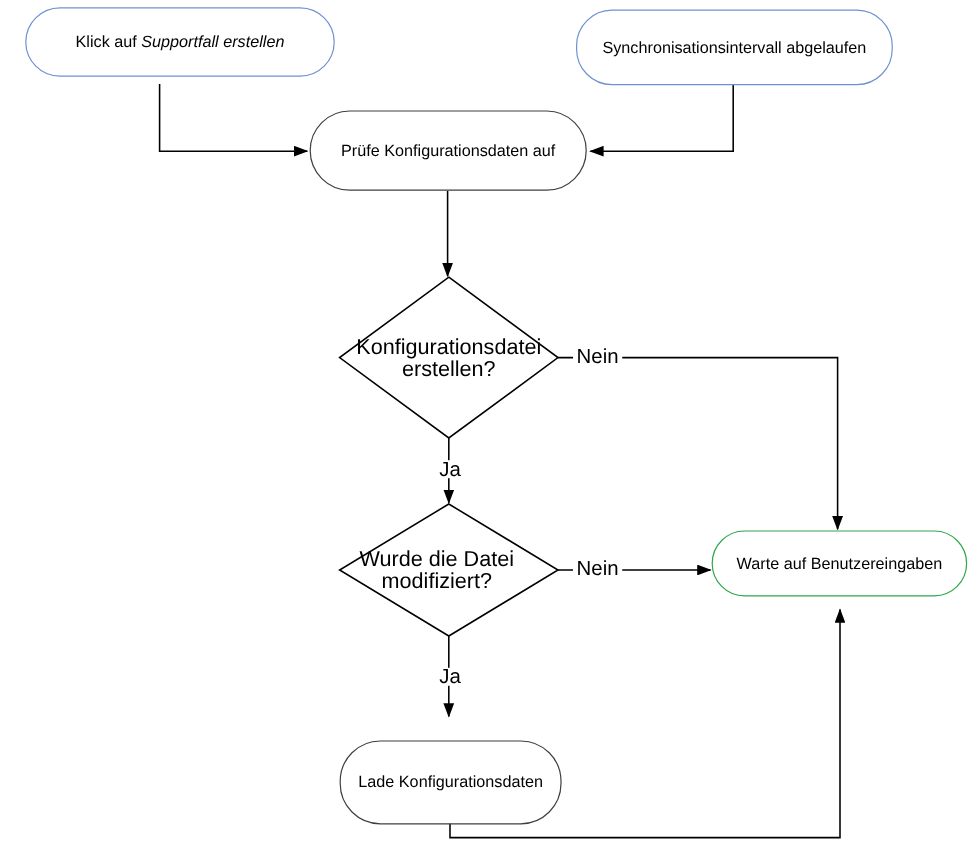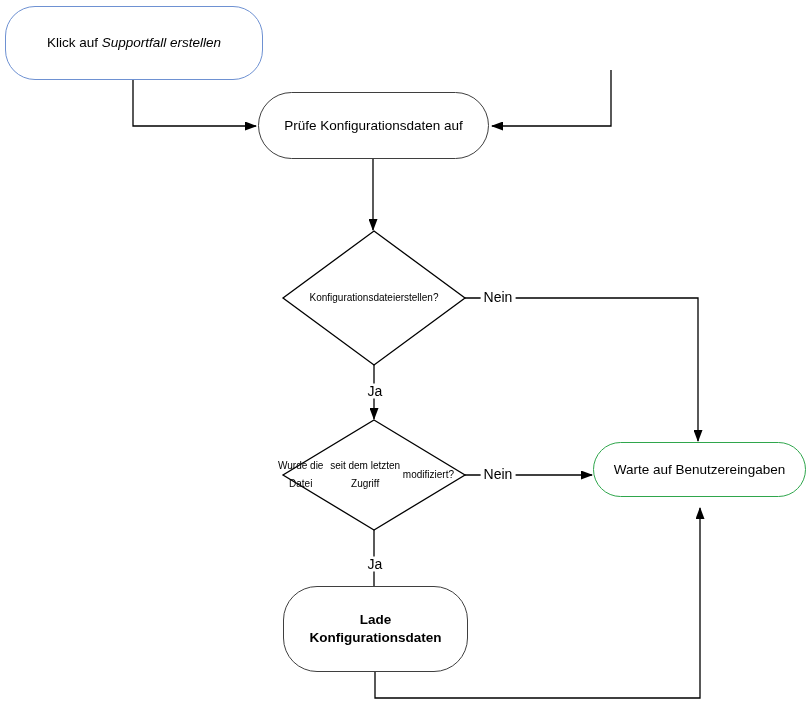"Klick auf Supportfall erstellen" div.node { height: 74px -> 58px; left: 5px -> 21px }
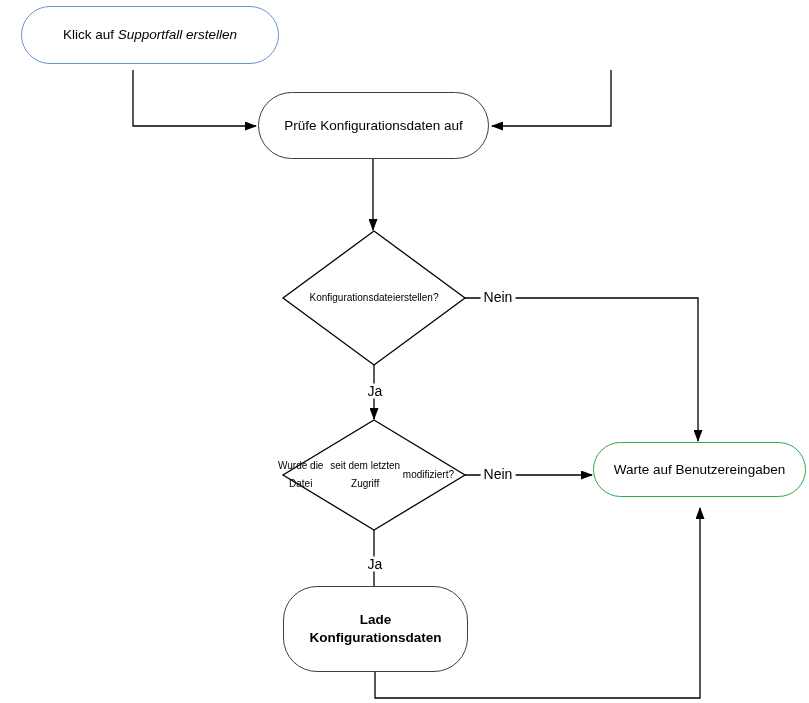"Synchronisationsintervall abgelaufen" div.node { html: none -> <div> <span>Synchronisationsintervall abgelaufen</span> </div> }
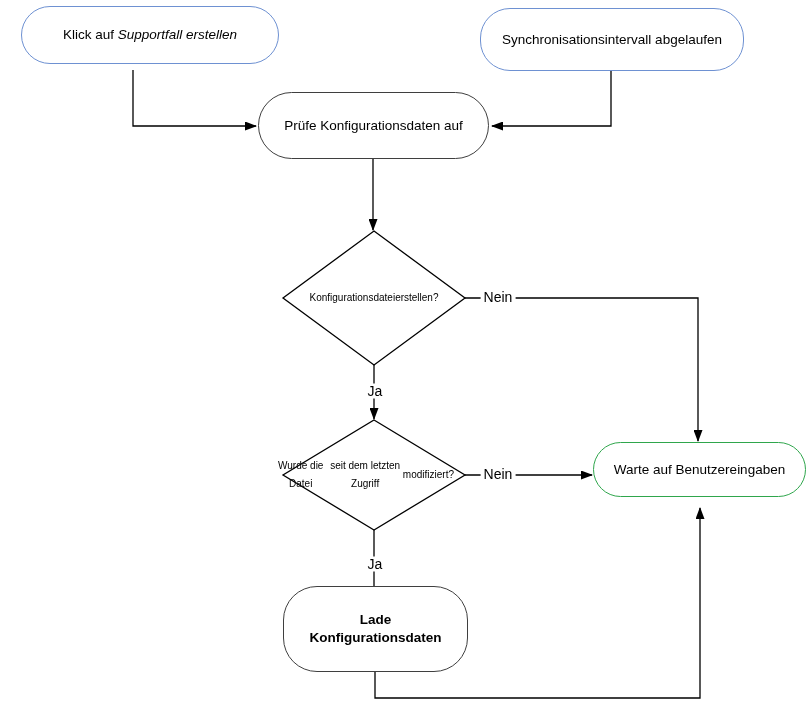"Konfigurationsdatei" .diamond-text { flex-direction: row -> column; font-size: 10px -> 18px; justify-content: center -> space-between }
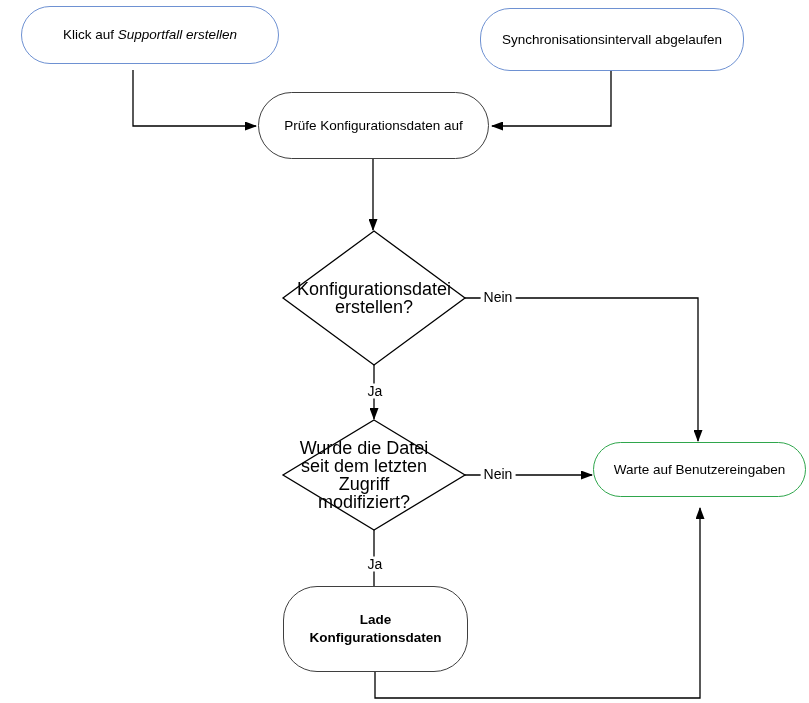"Nein" .edge-label { font-size: 14px -> 17px }
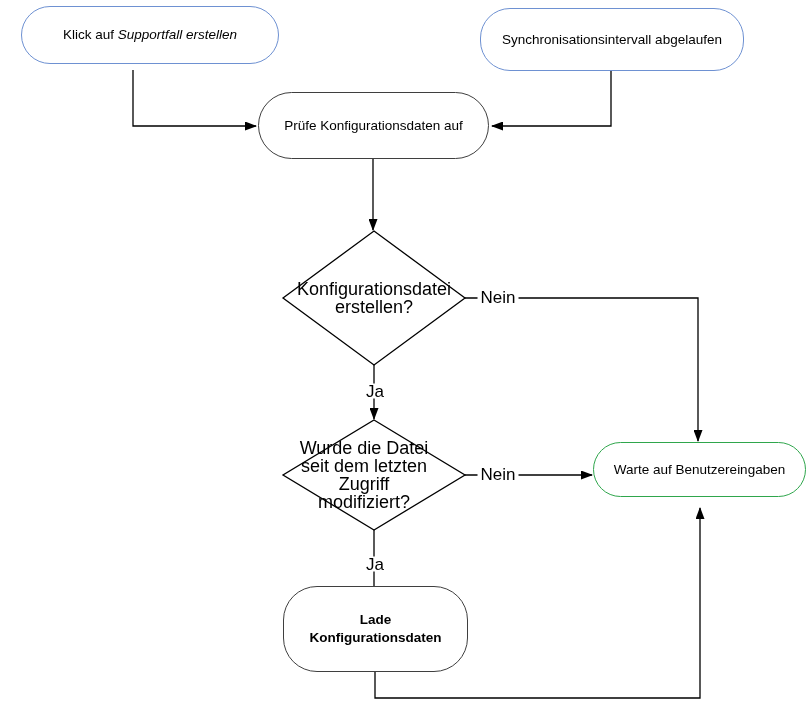"seit dem letzten Zugriff" div { html: <div>seit dem letzten Zugriff</div> -> none }
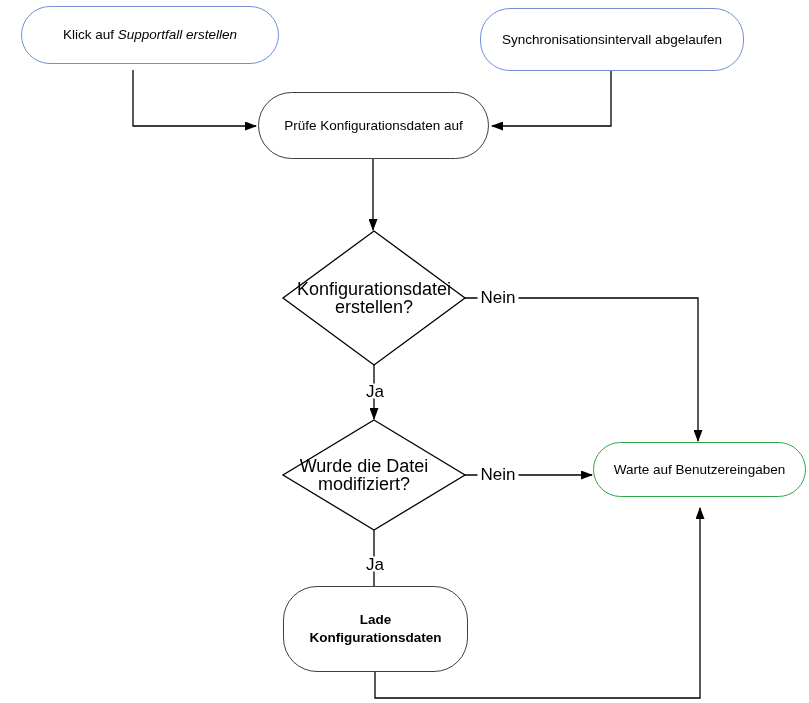"Lade Konfigurationsdaten" div.node { font-weight: bold -> none; height: 86px -> 70px; top: 586px -> 617px }
